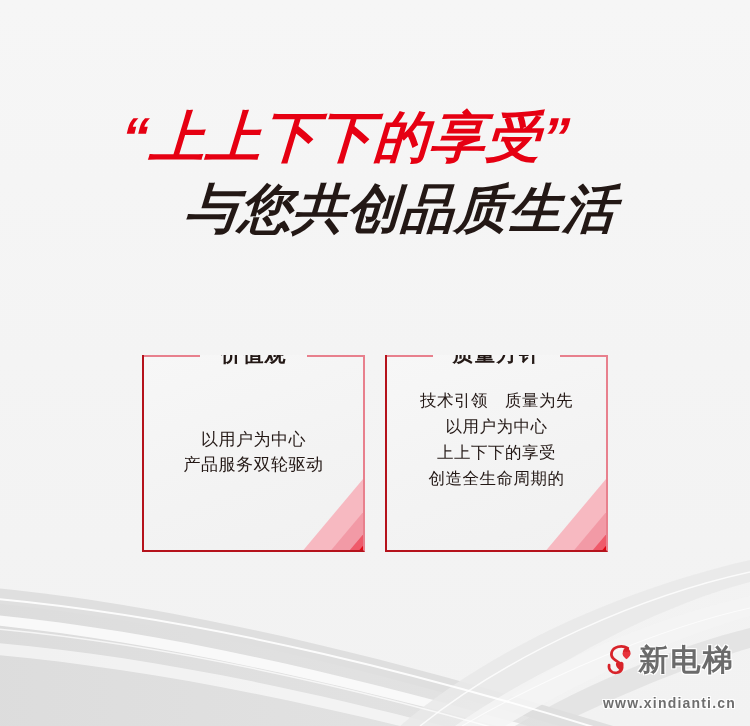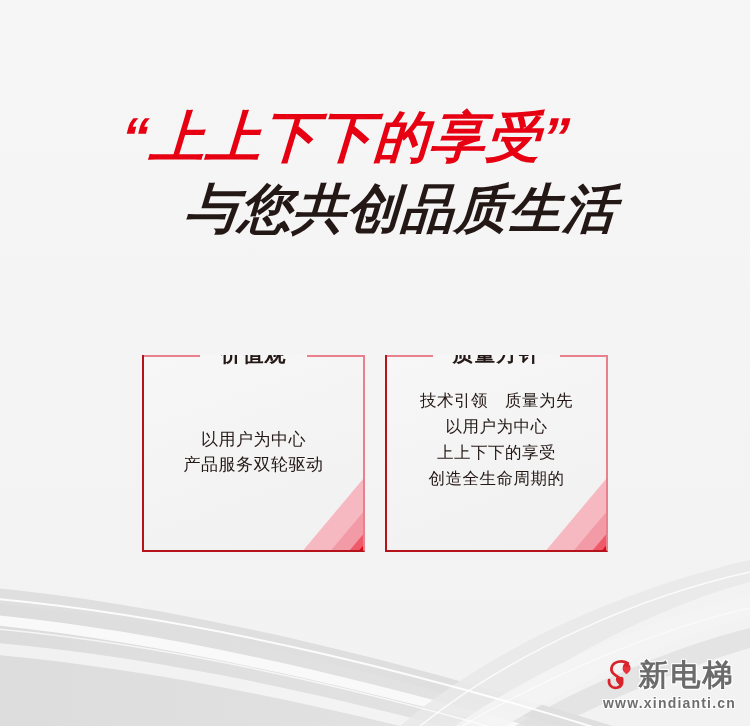"www.xindianti.cn" .wm-url { margin-top: 1px -> 16px }
